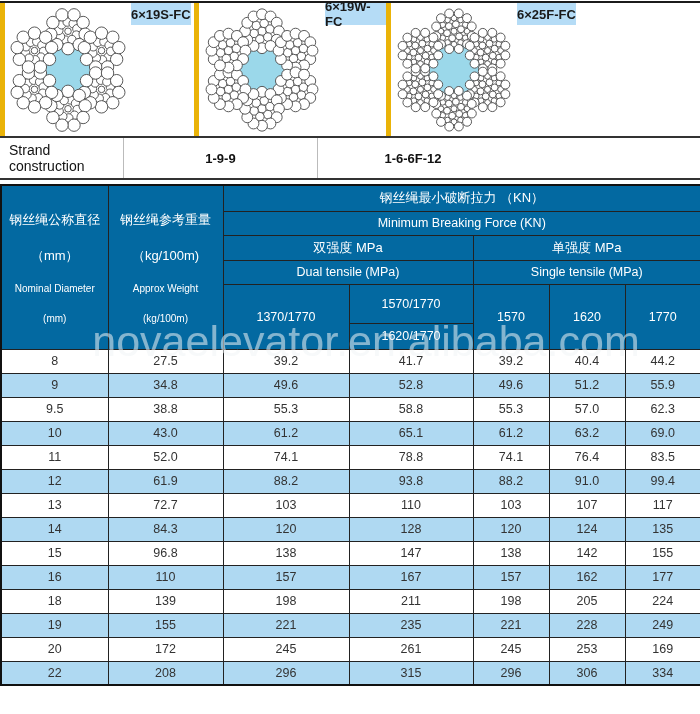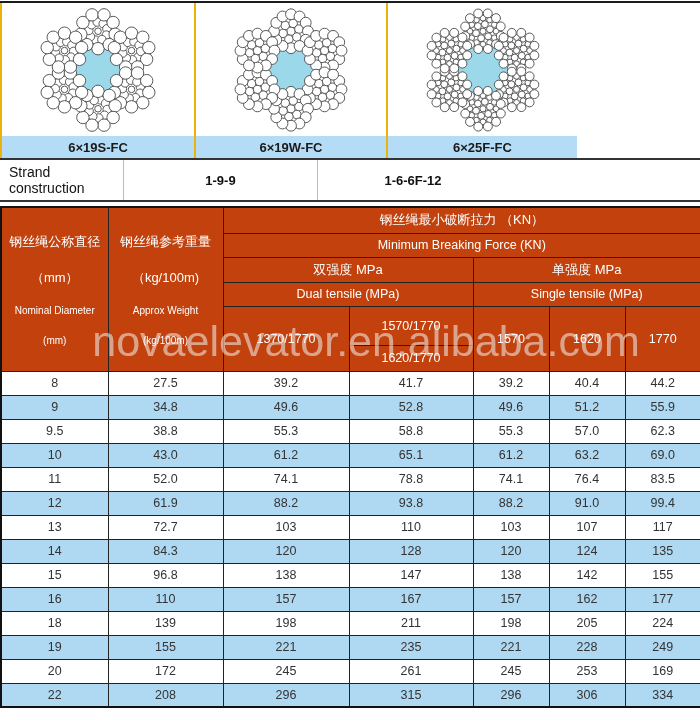"6×19S-FC" .rope-col { border-left: 2px solid #eab308 -> 5px solid #eab308; flex-direction: column -> row }
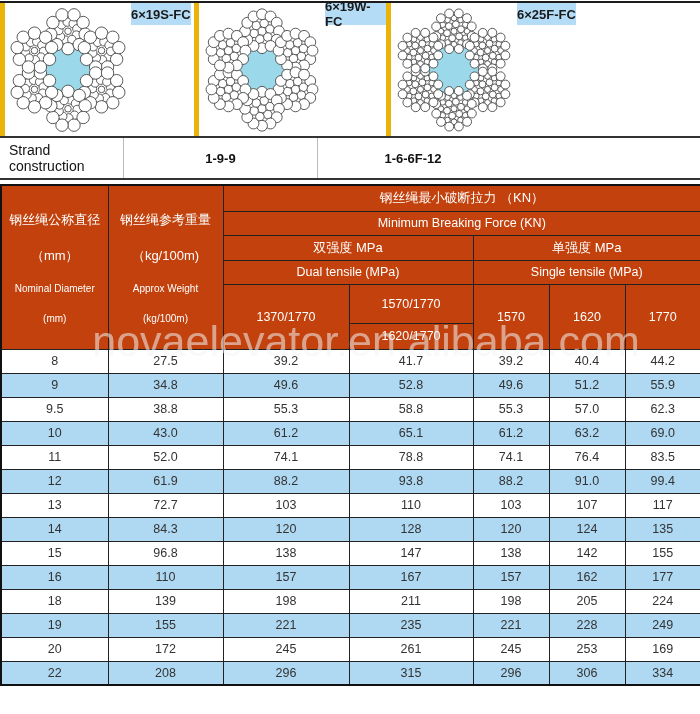"钢丝绳最小破断拉力 （KN）" thead td { background: #c2410c -> #0369a1 }
